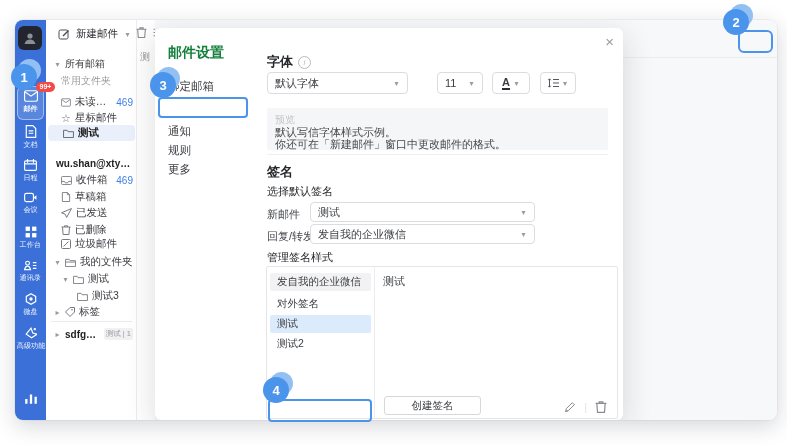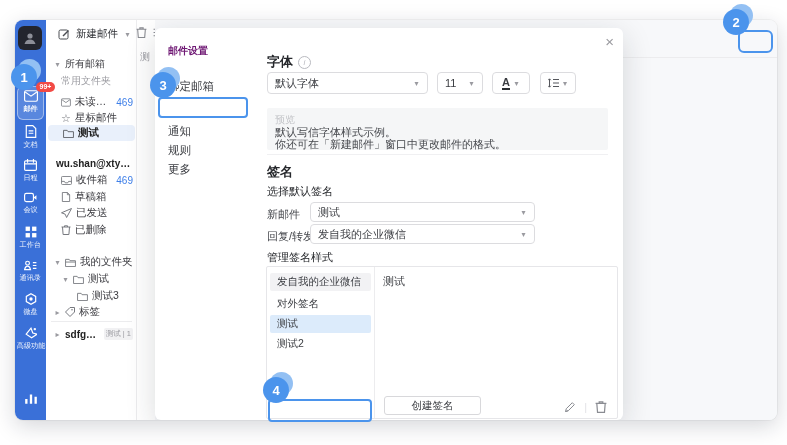"邮件设置" .m-title { color: #701a75 -> #15803d; font-size: 10px -> 14px }
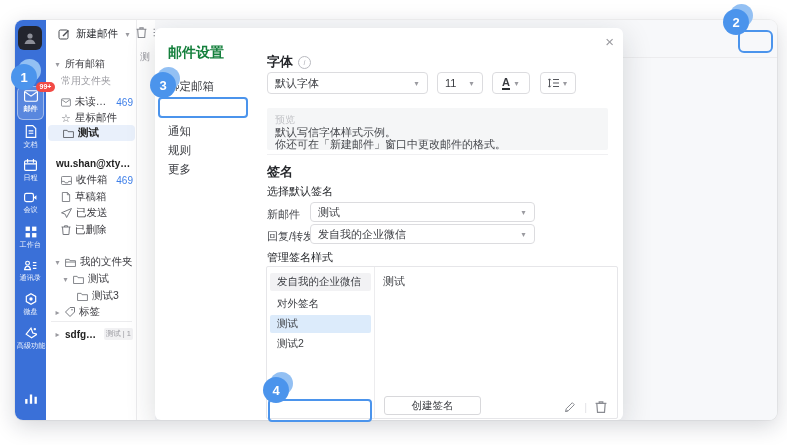"默认字体" div.abs { width: 161px -> 141px }
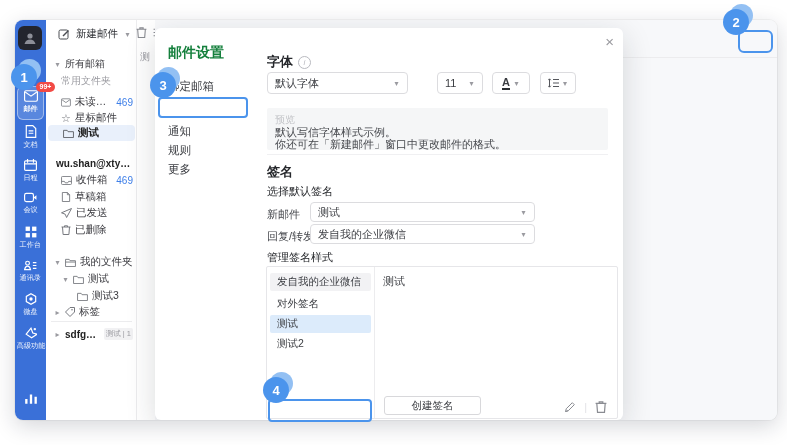"垃圾邮件" div.abs { html: none -> <div> <svg> <rect></rect> <path></path> </svg> <span>垃圾邮件</span> </div> }
